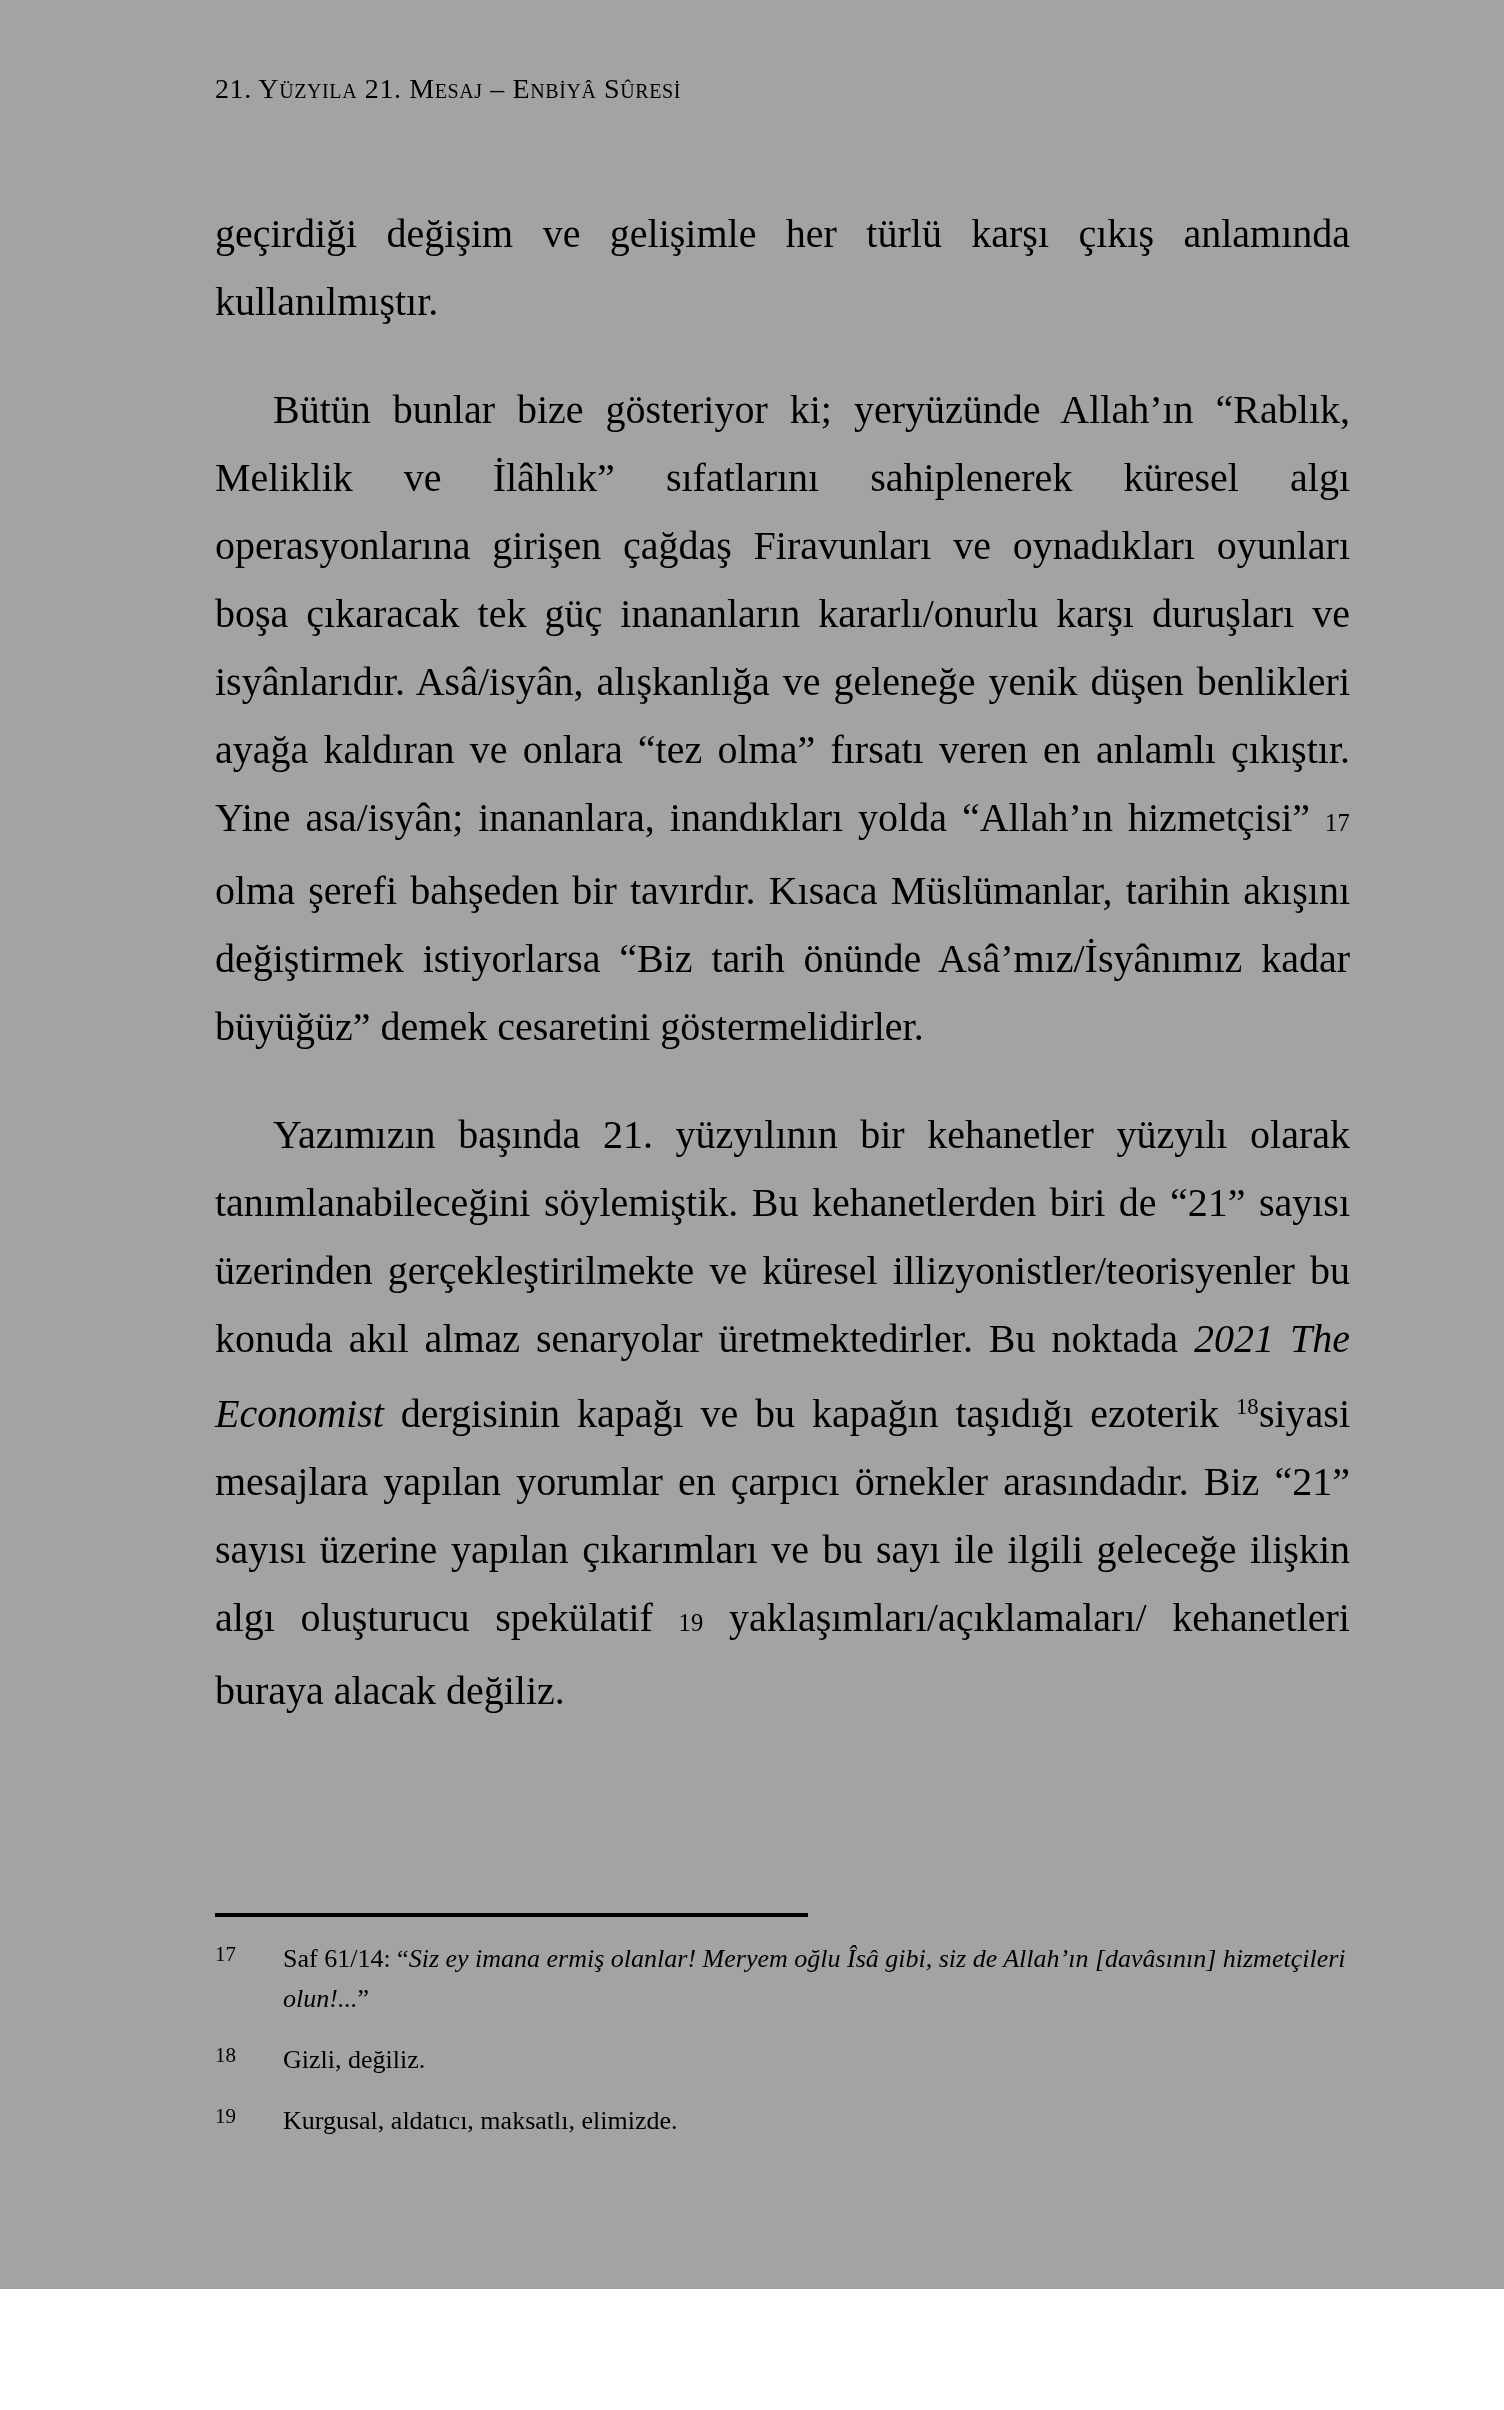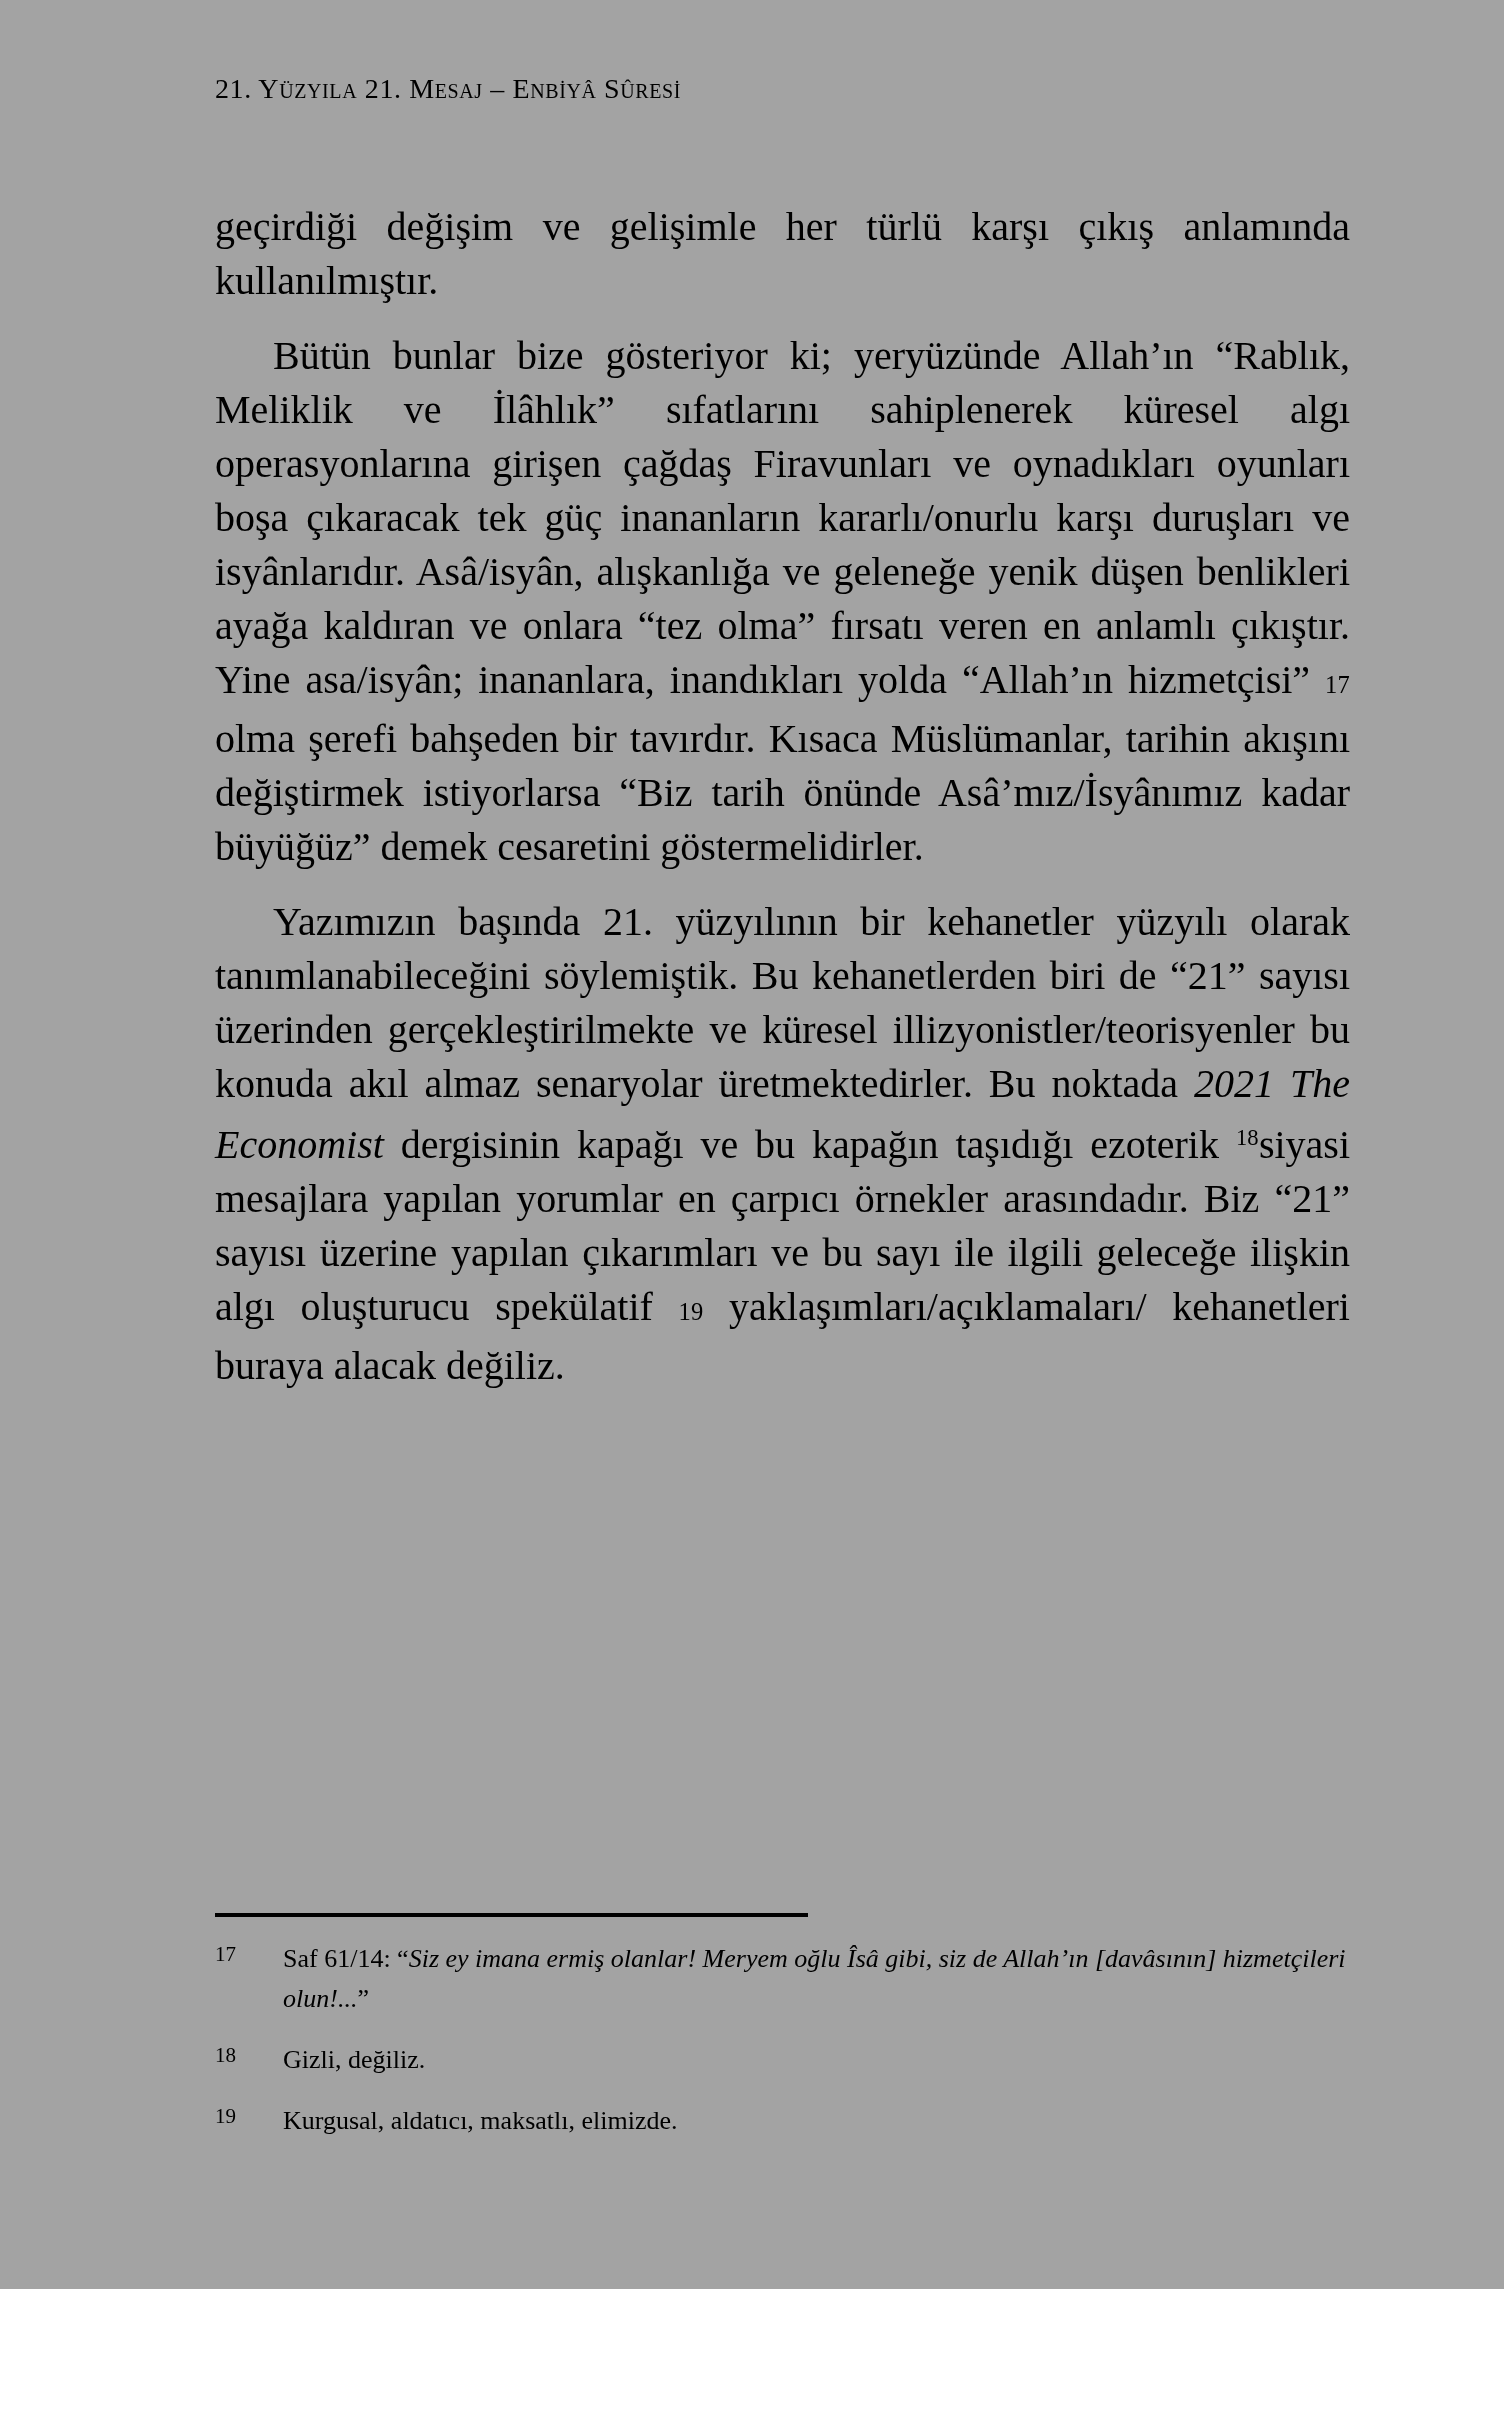"geçirdiği değişim ve gelişimle her" p.para { line-height: 54px -> 68px }
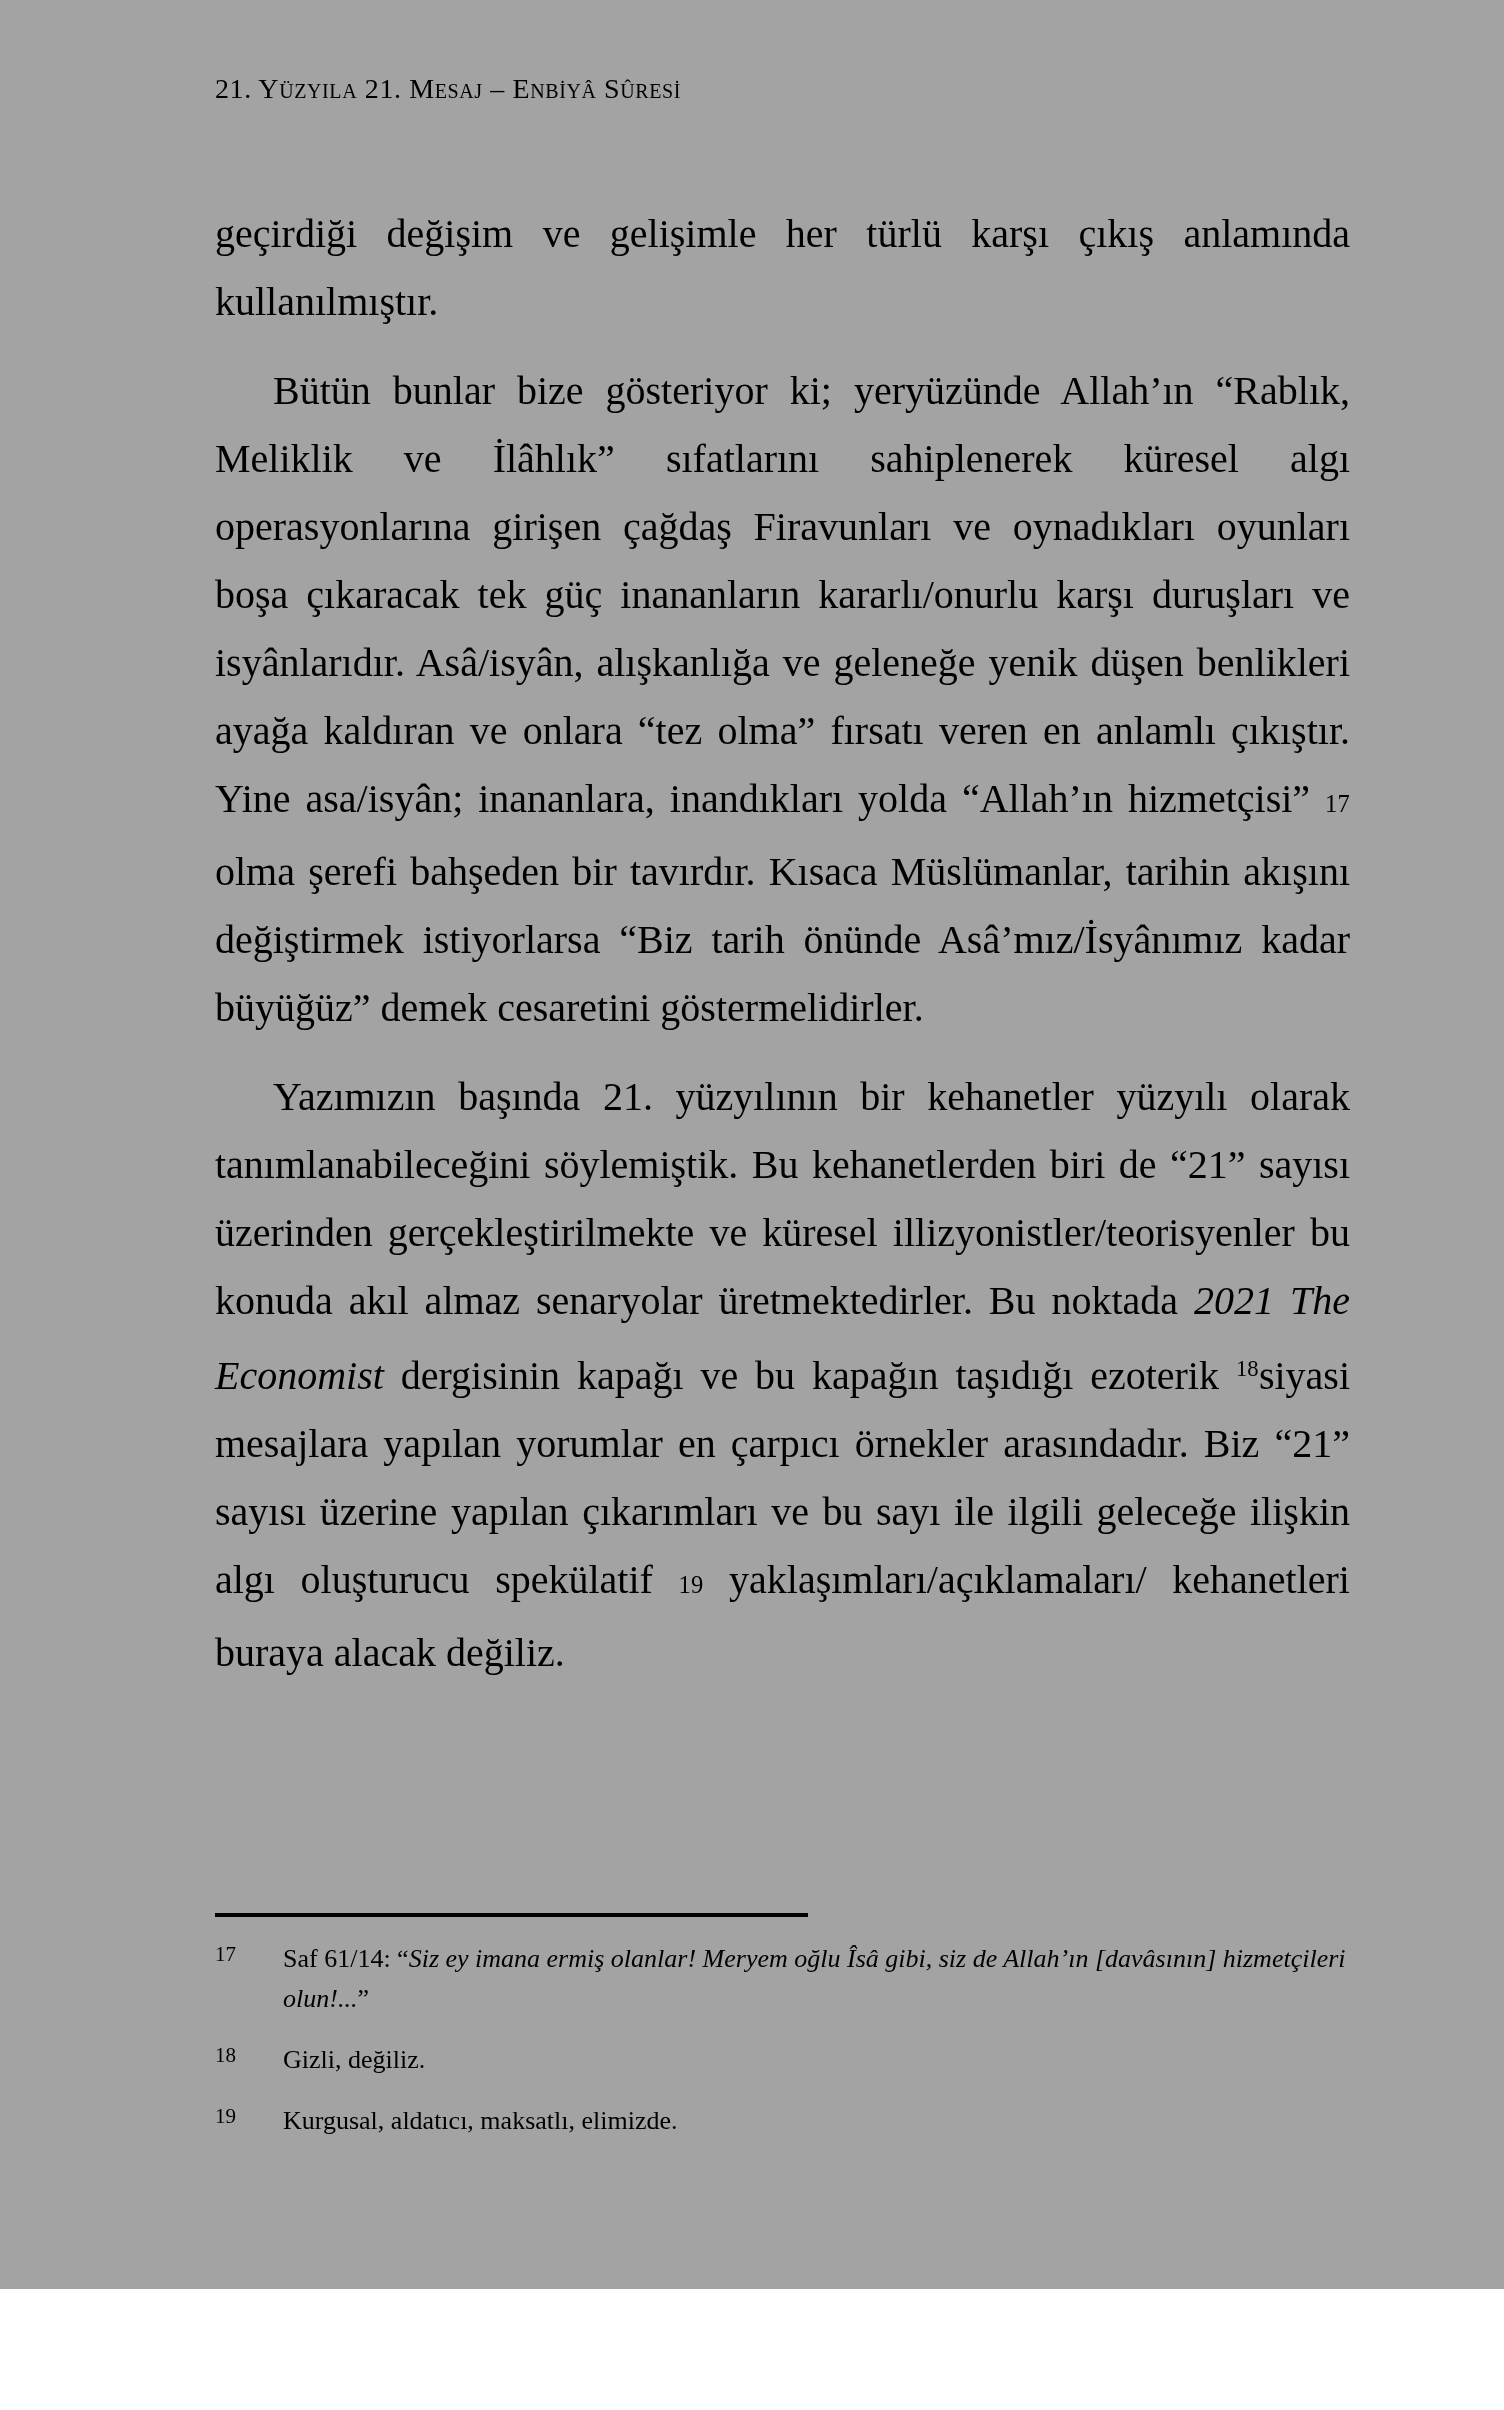"Bütün bunlar bize gösteriyor ki;" p.para + p.para { margin-top: 21px -> 40px }
